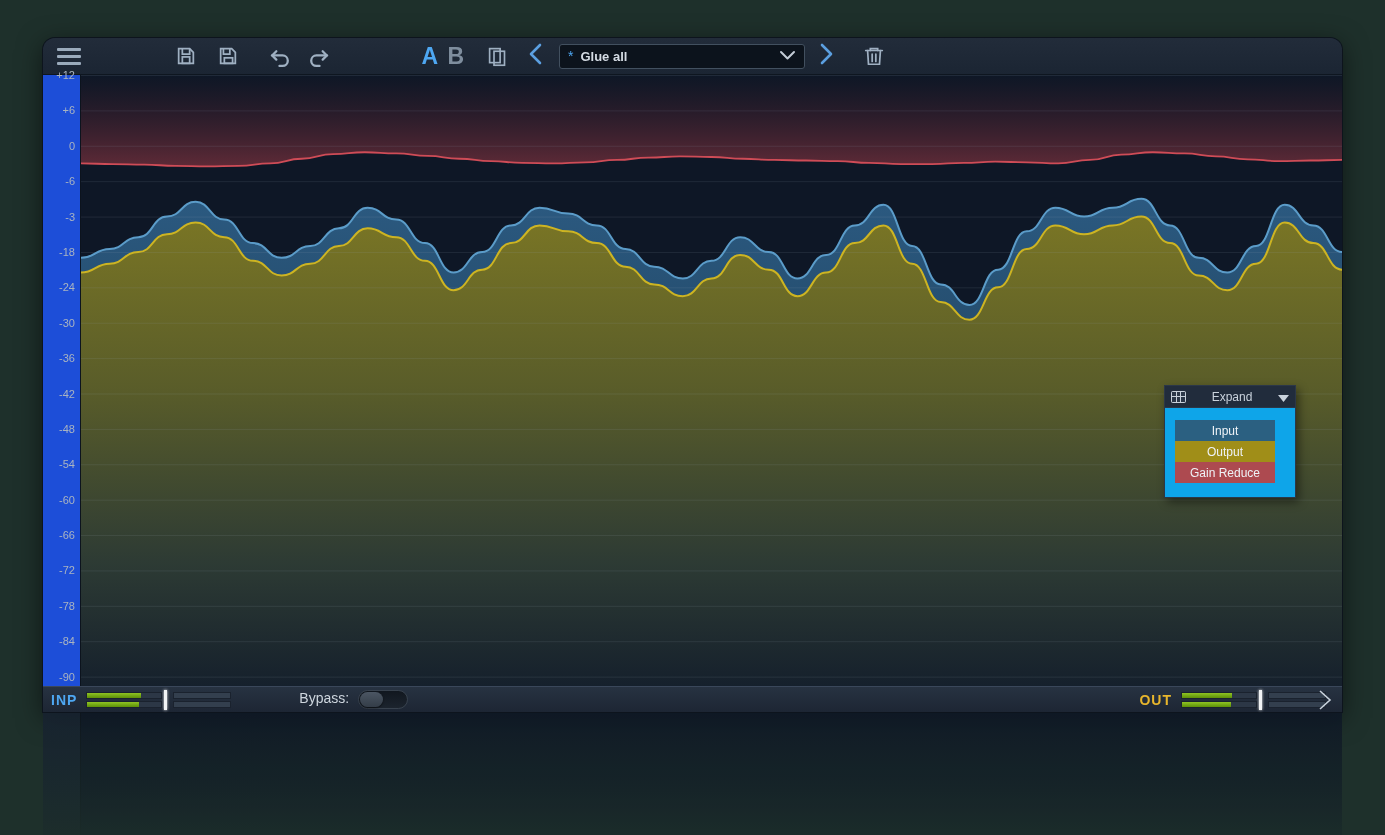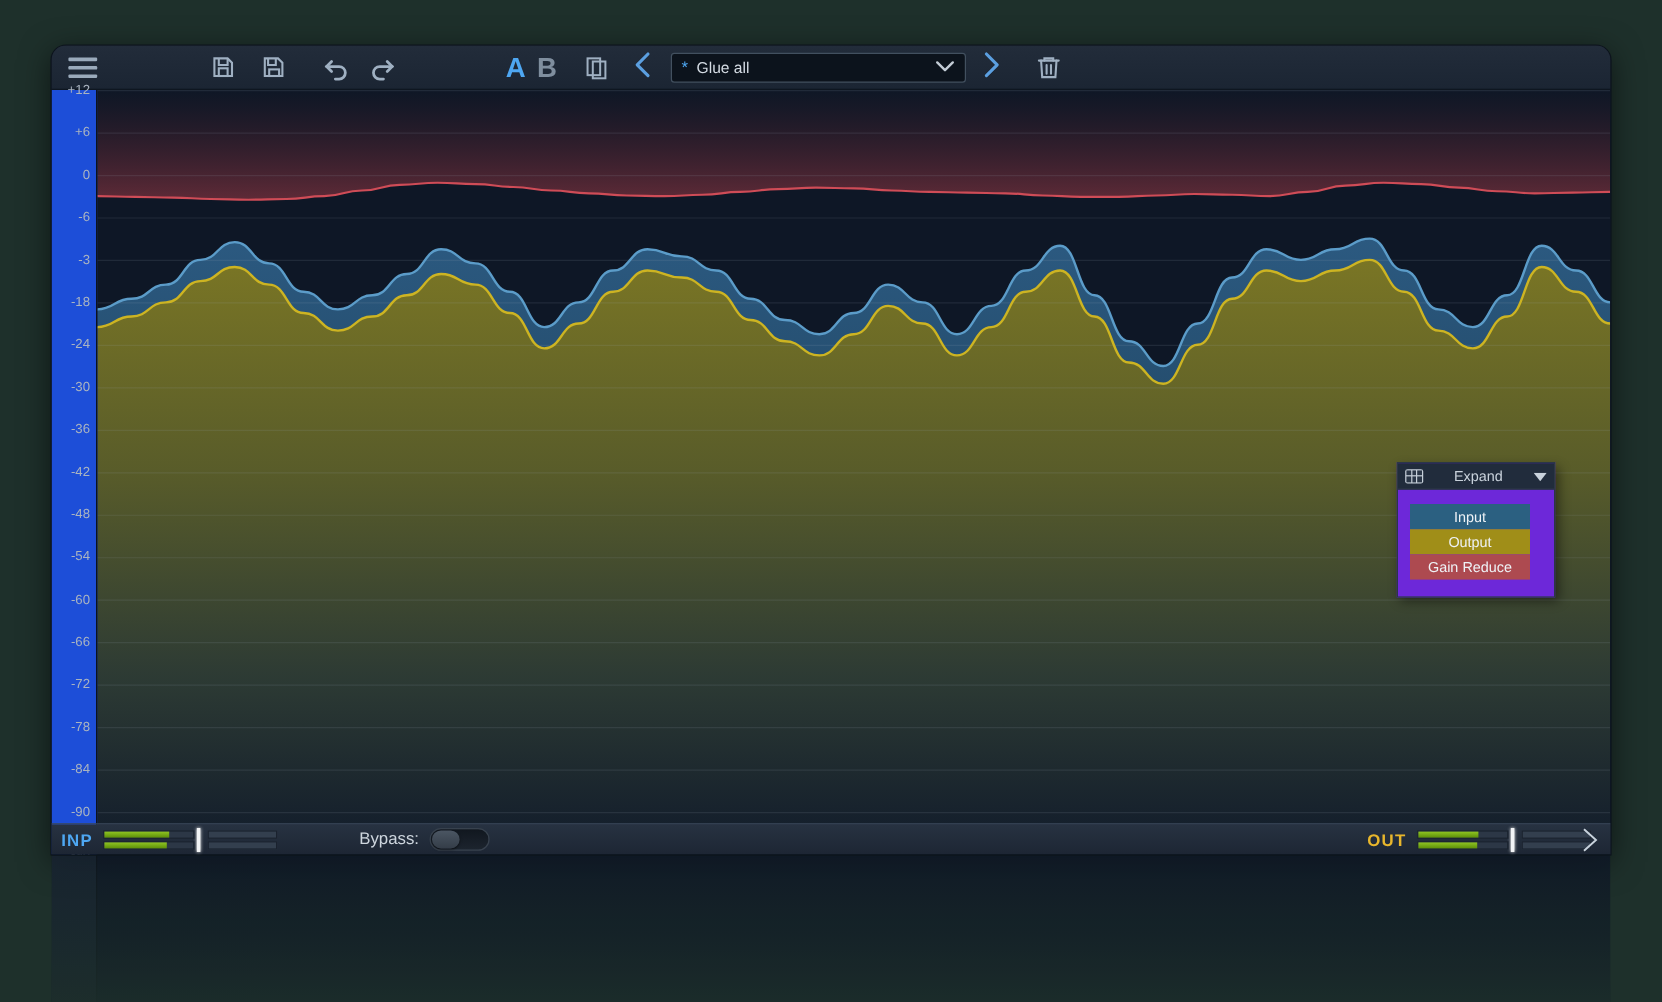"Glue all" .preset-name { font-weight: none -> bold }
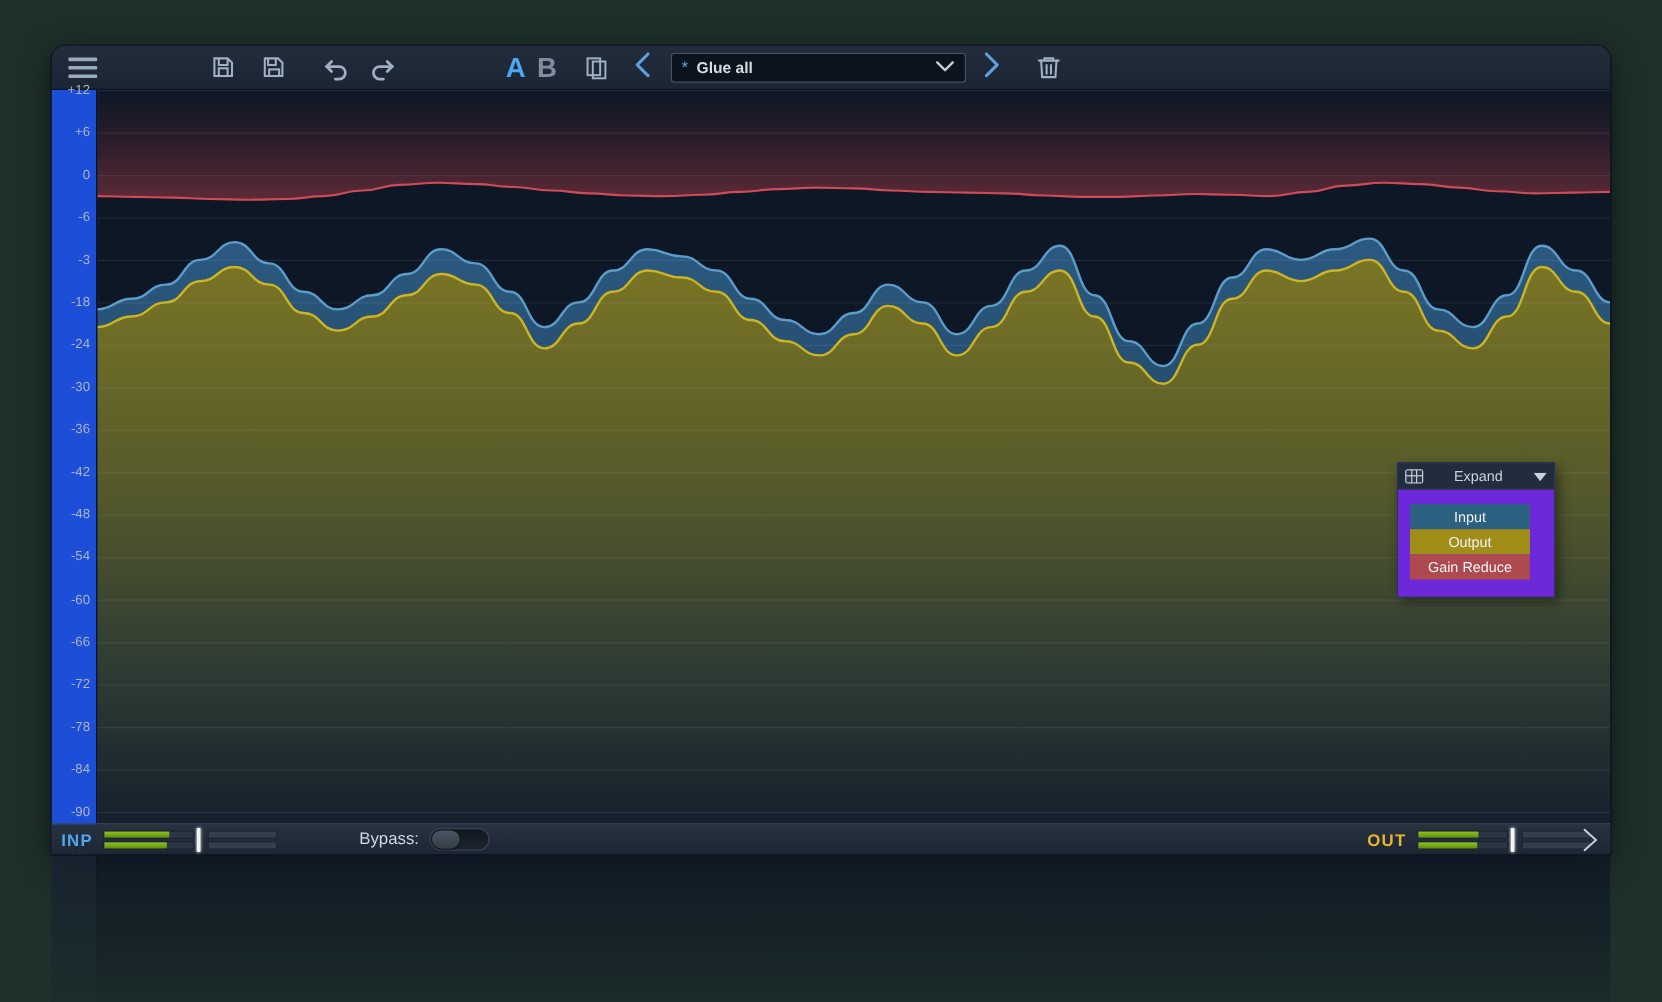"Expand" .legend { background: #6d28d9 -> #0ea5e9 }
